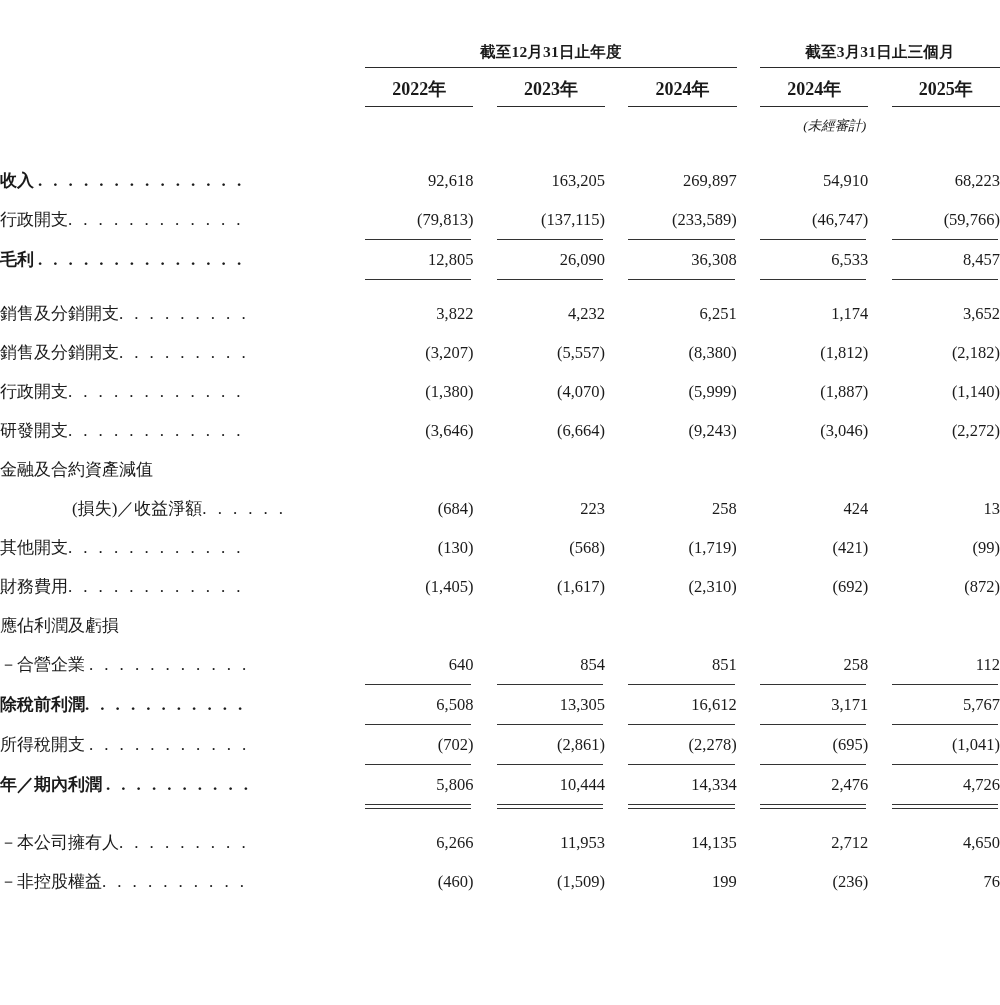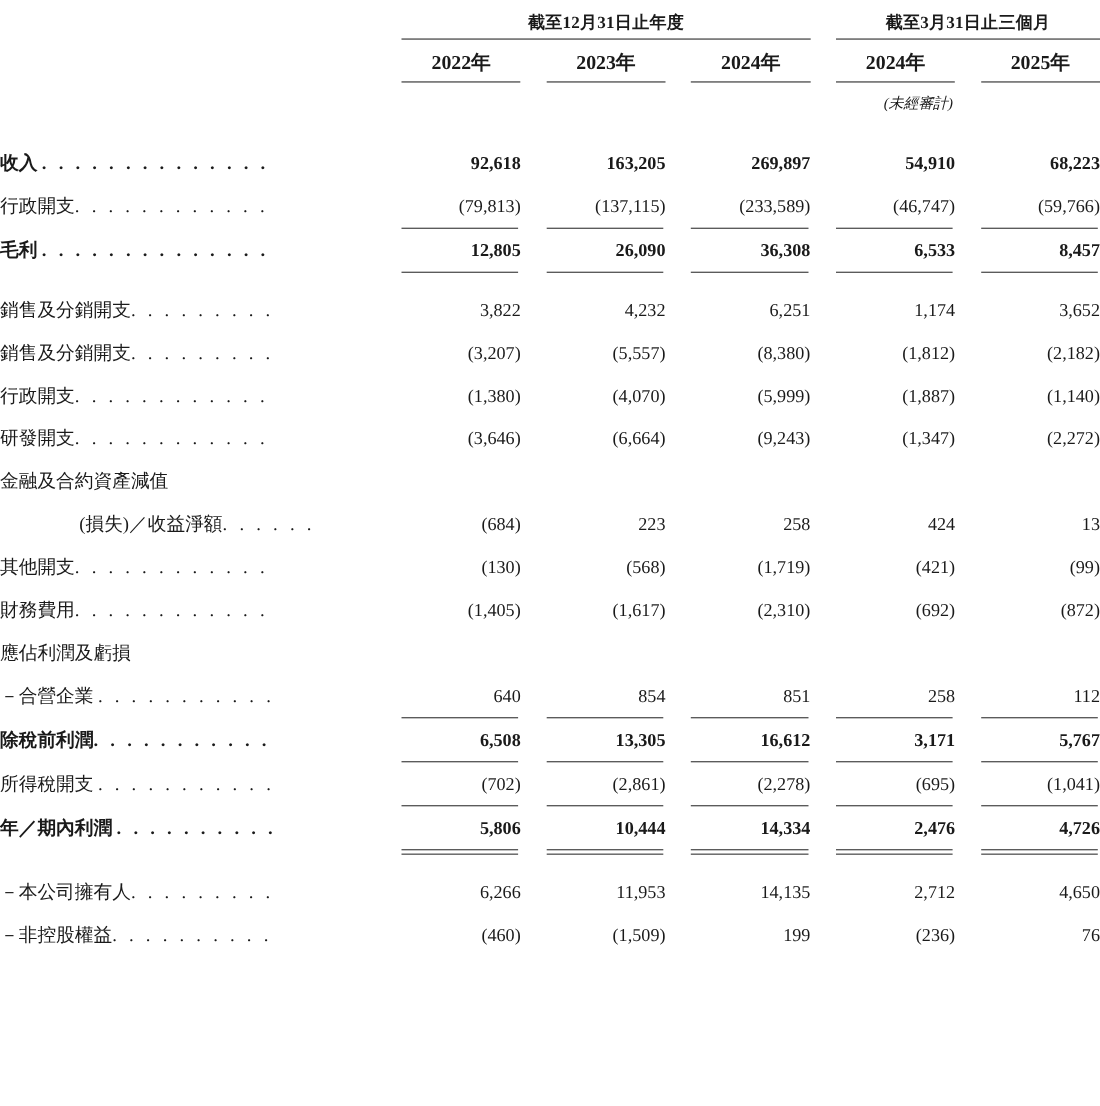"截至12月31日止年度" #sheet { margin-top: none -> 32px }
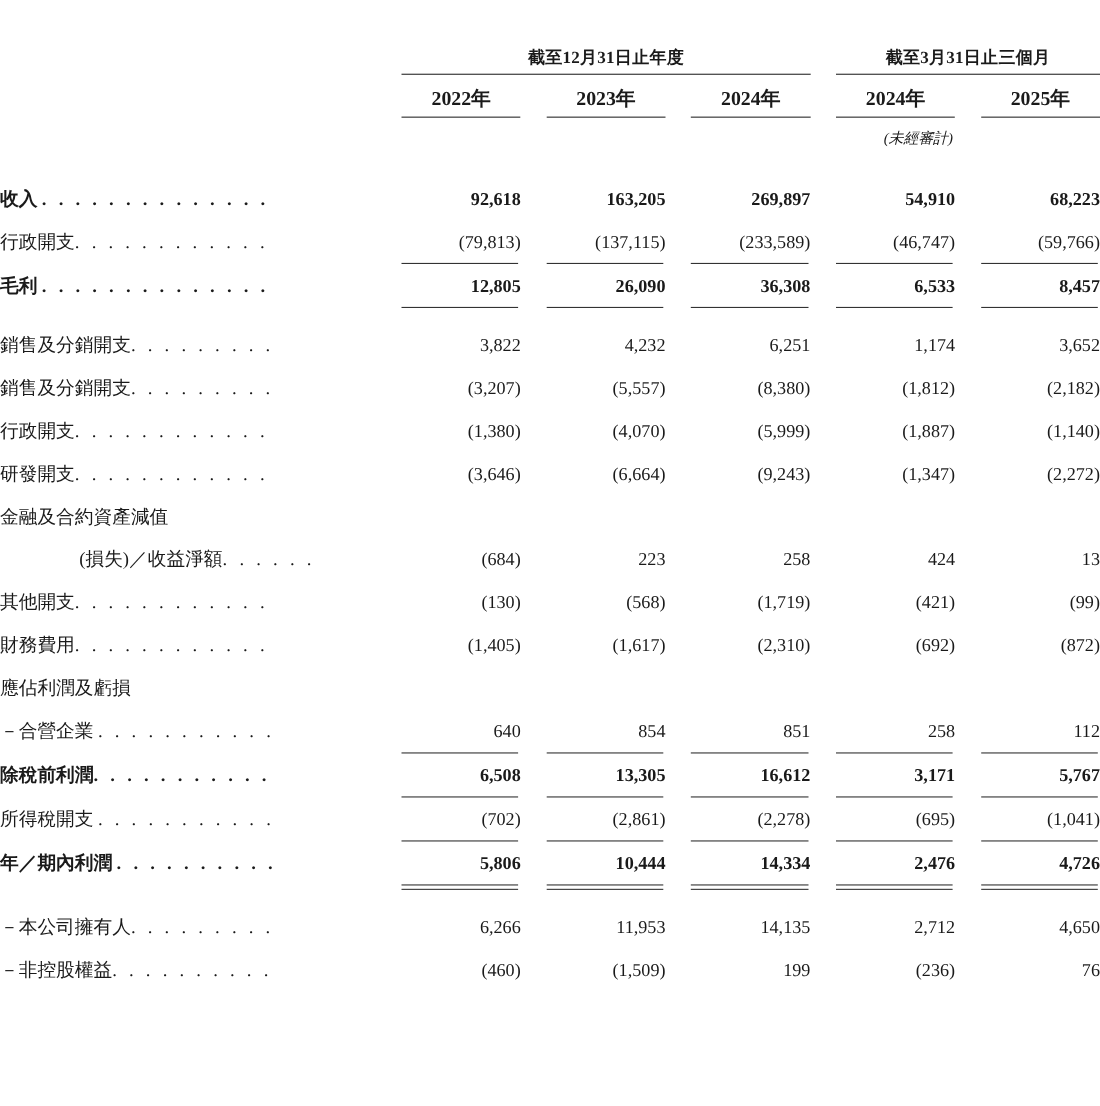"92,618" .num.bold { font-weight: bold -> normal }
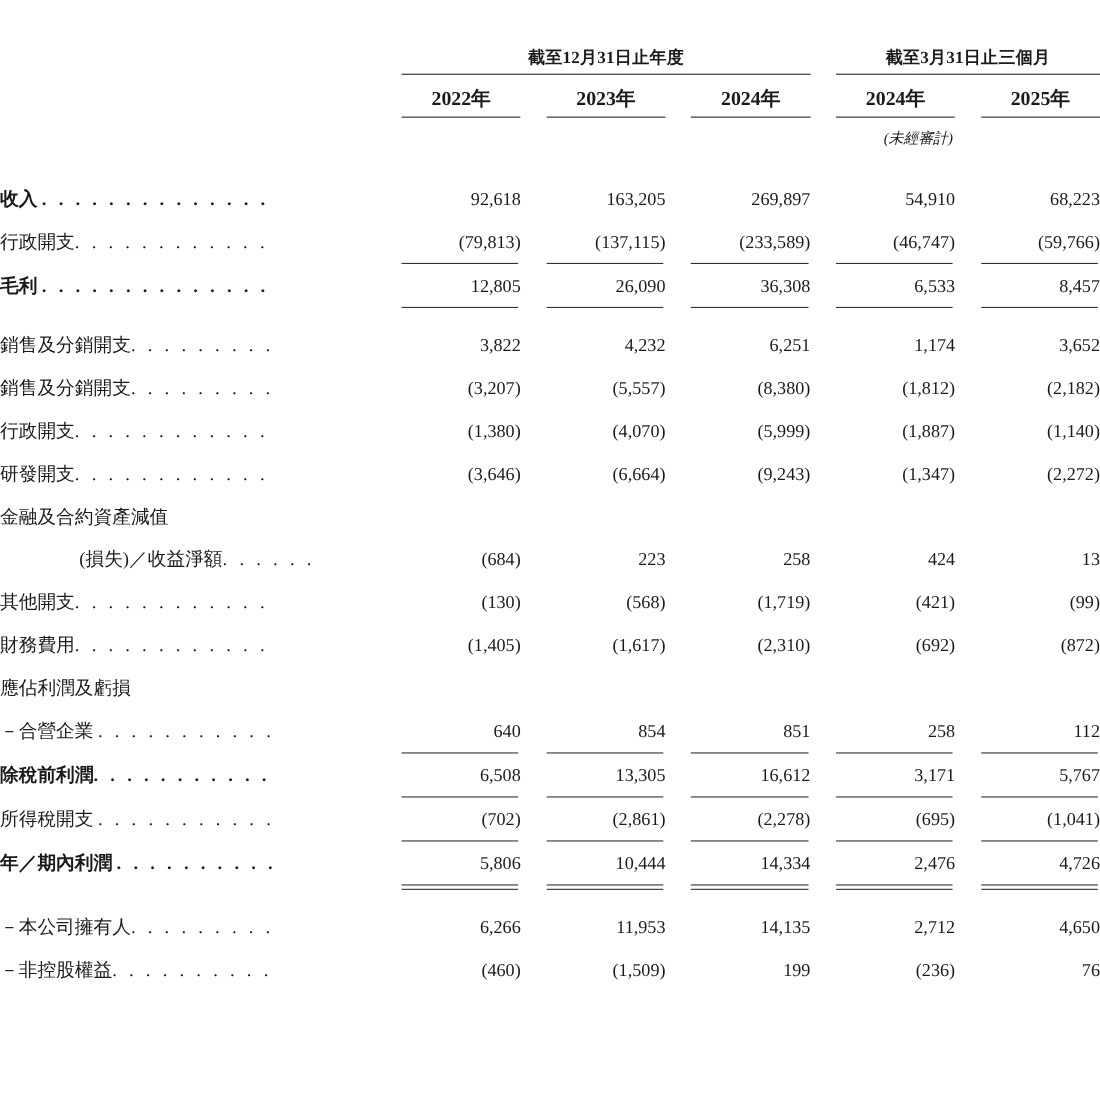"(1,347)" td.num { text: 1,347 -> 3,046 }
